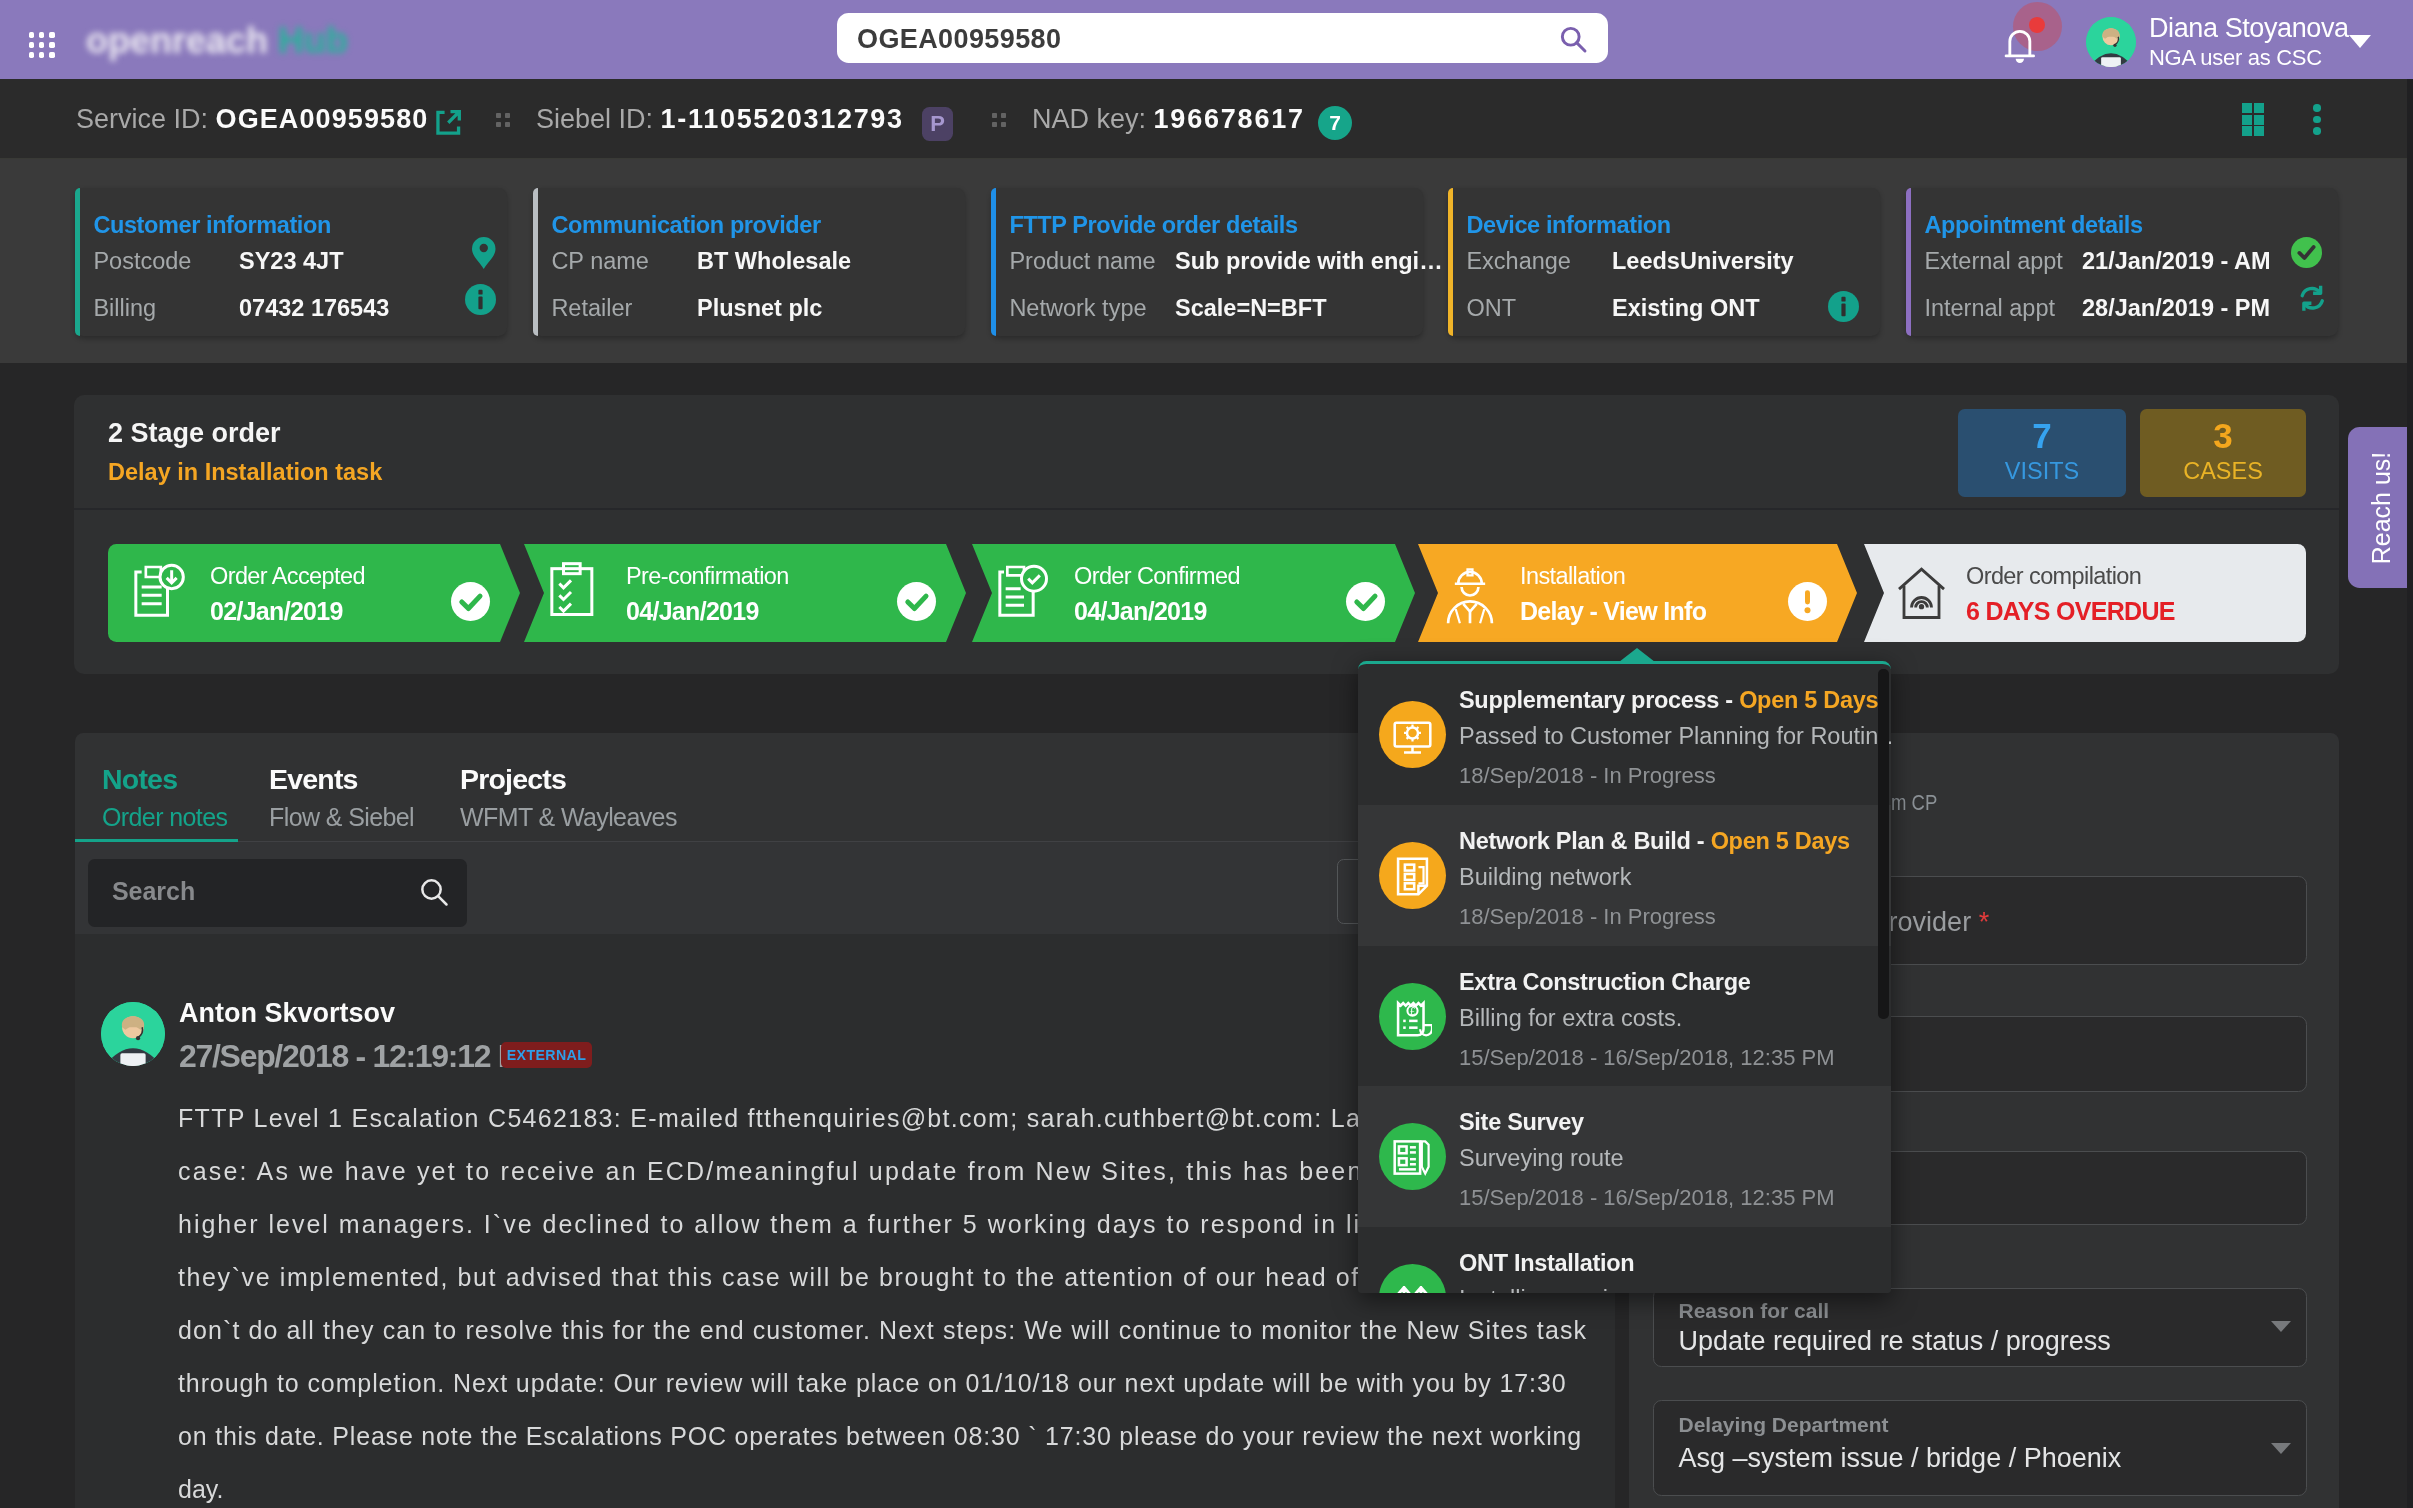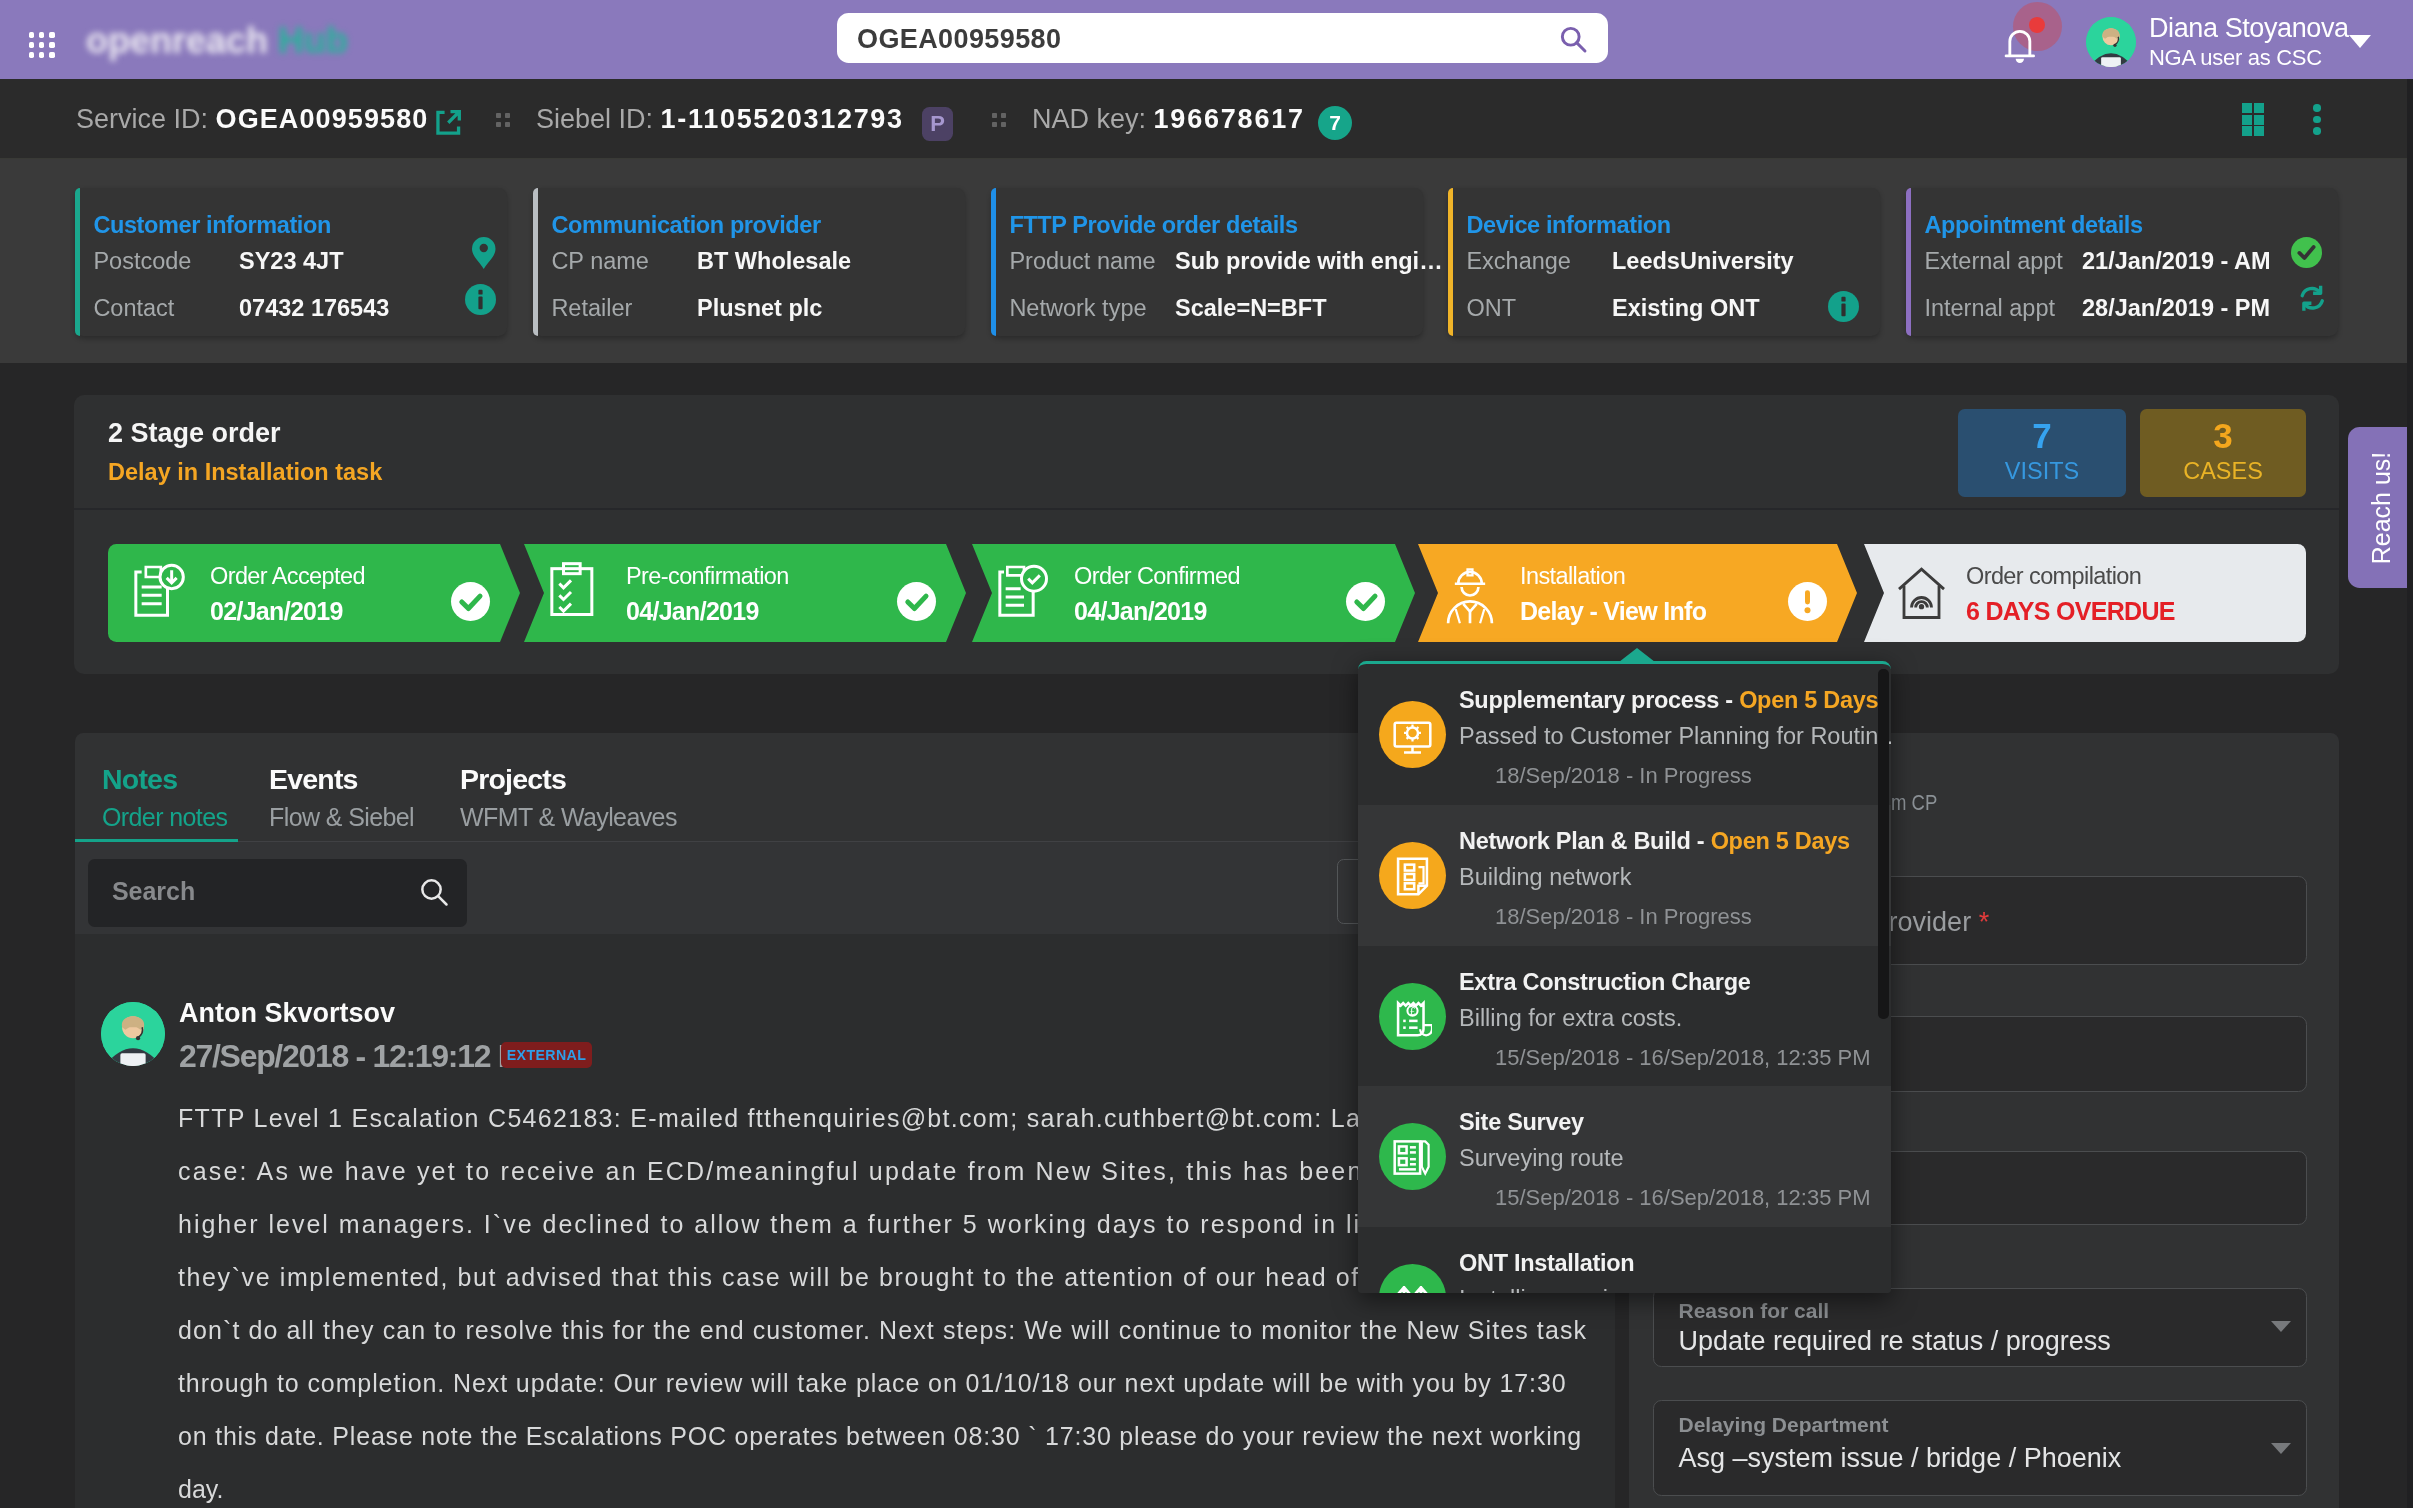"Contact" span.clabel { text: Contact -> Billing }
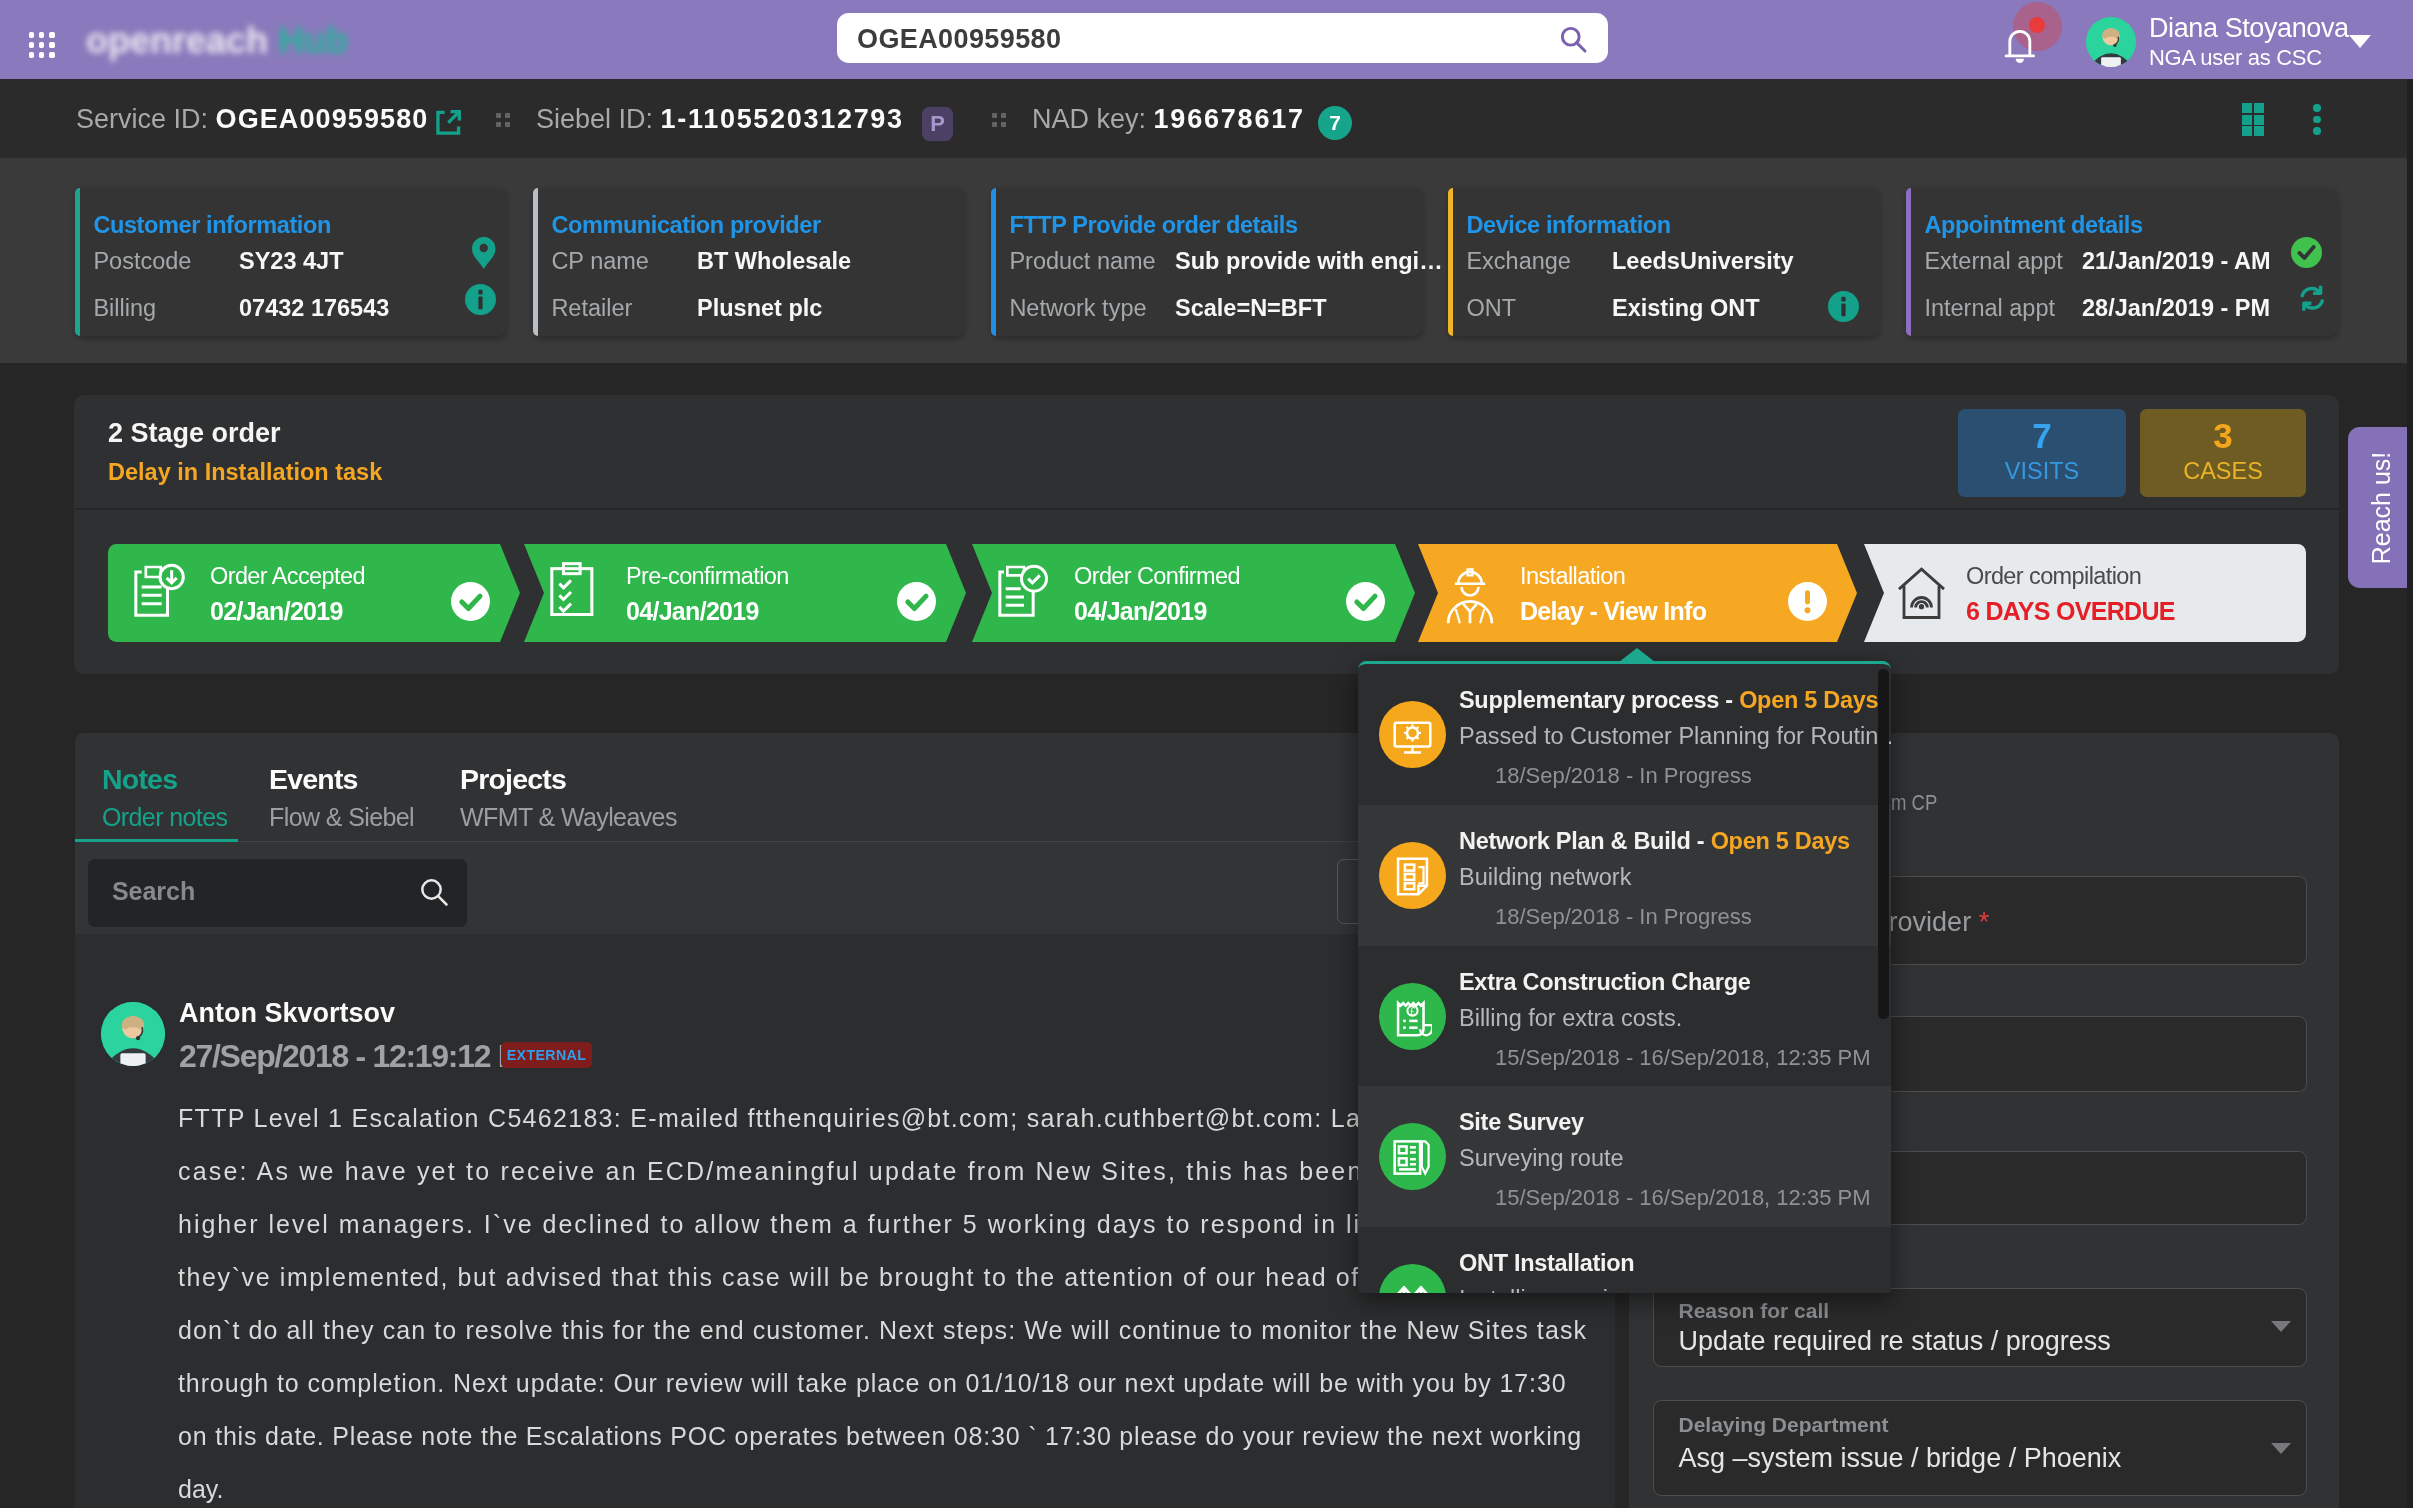"18/Sep/2018 - In Progress" .pt3 { margin-left: 36px -> none }
